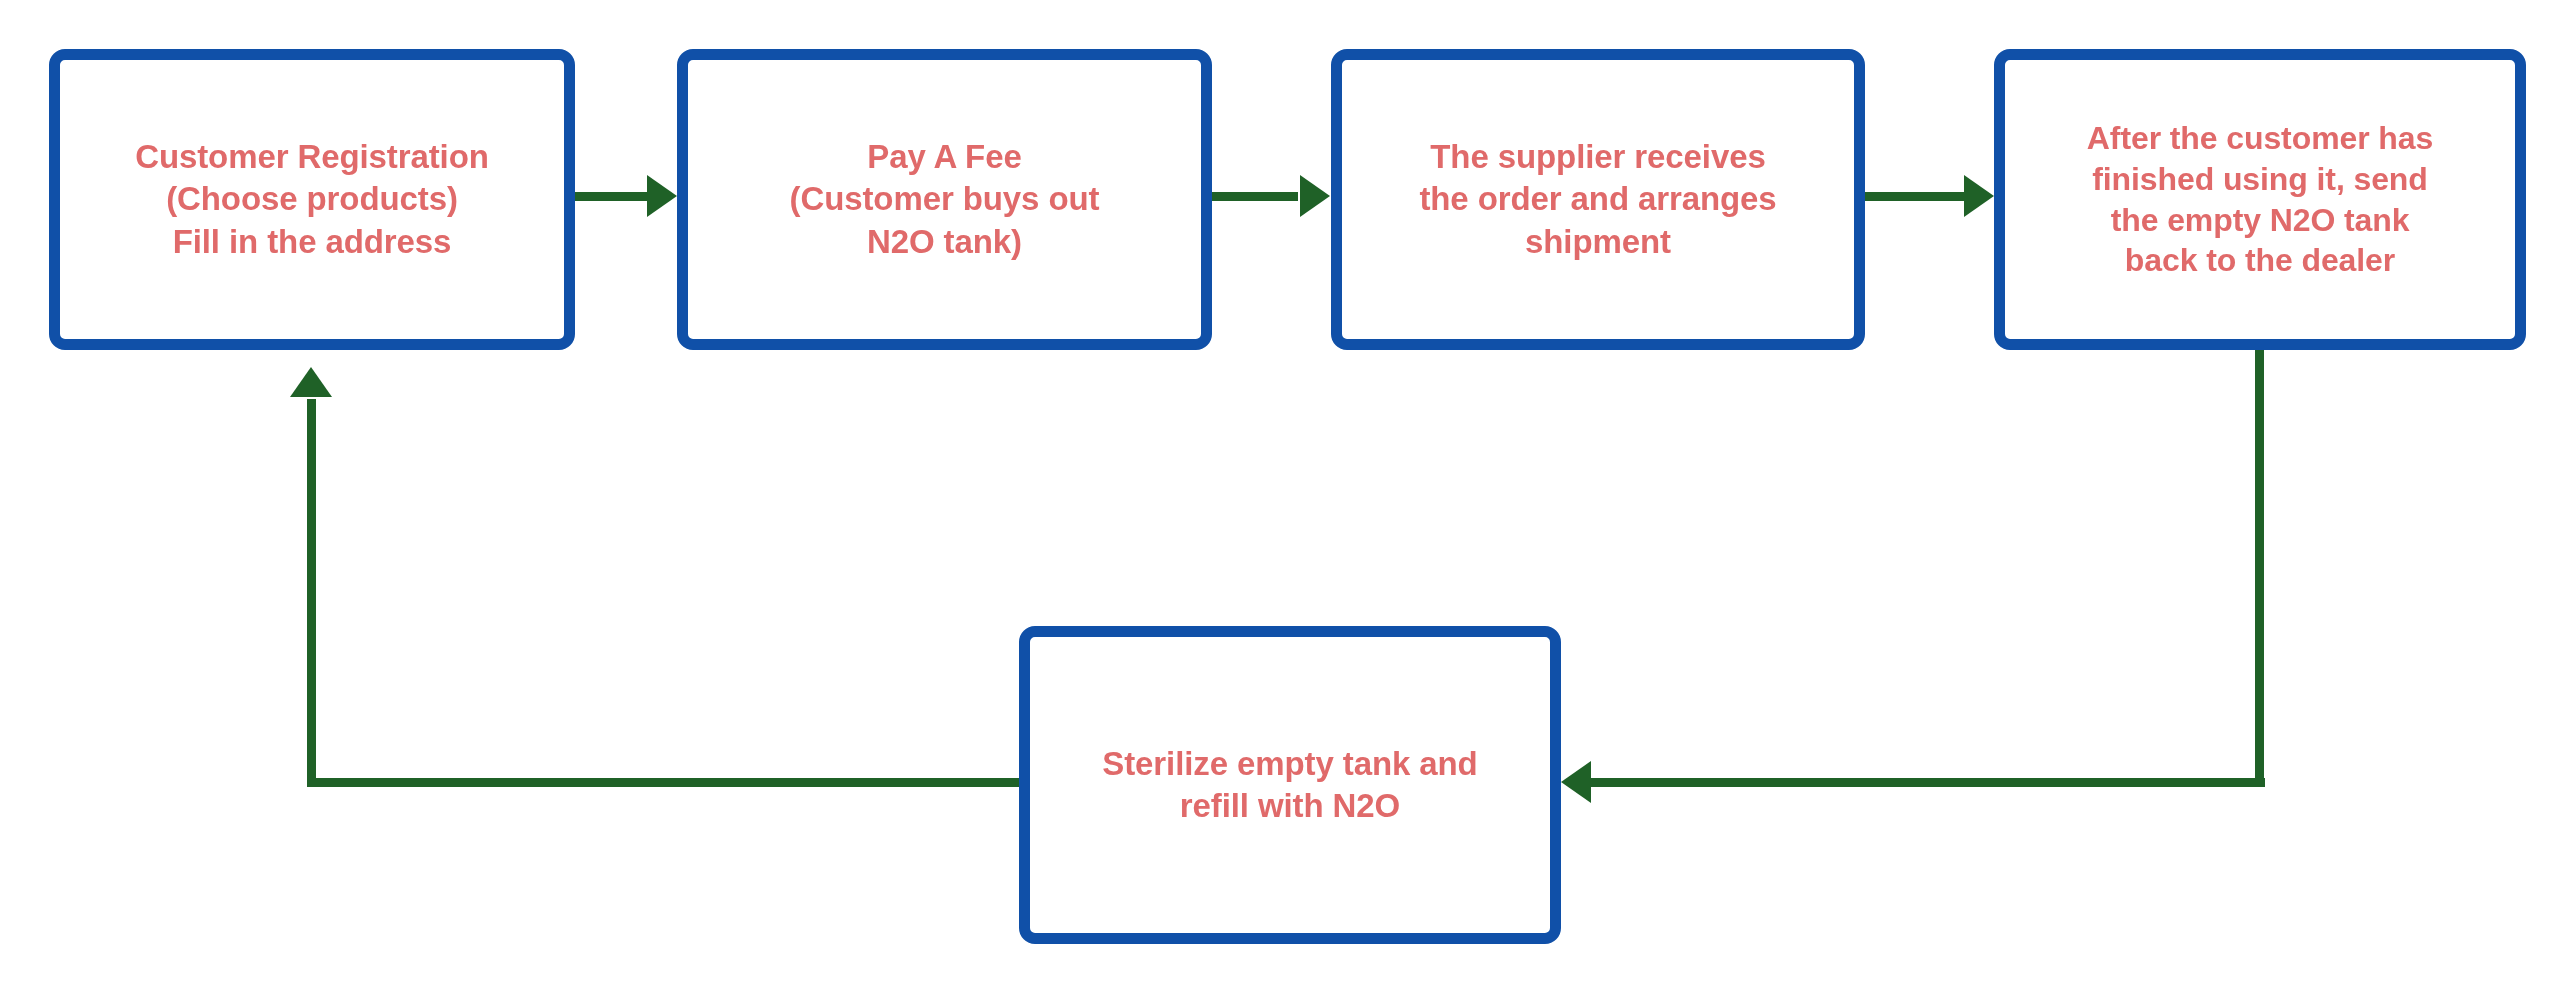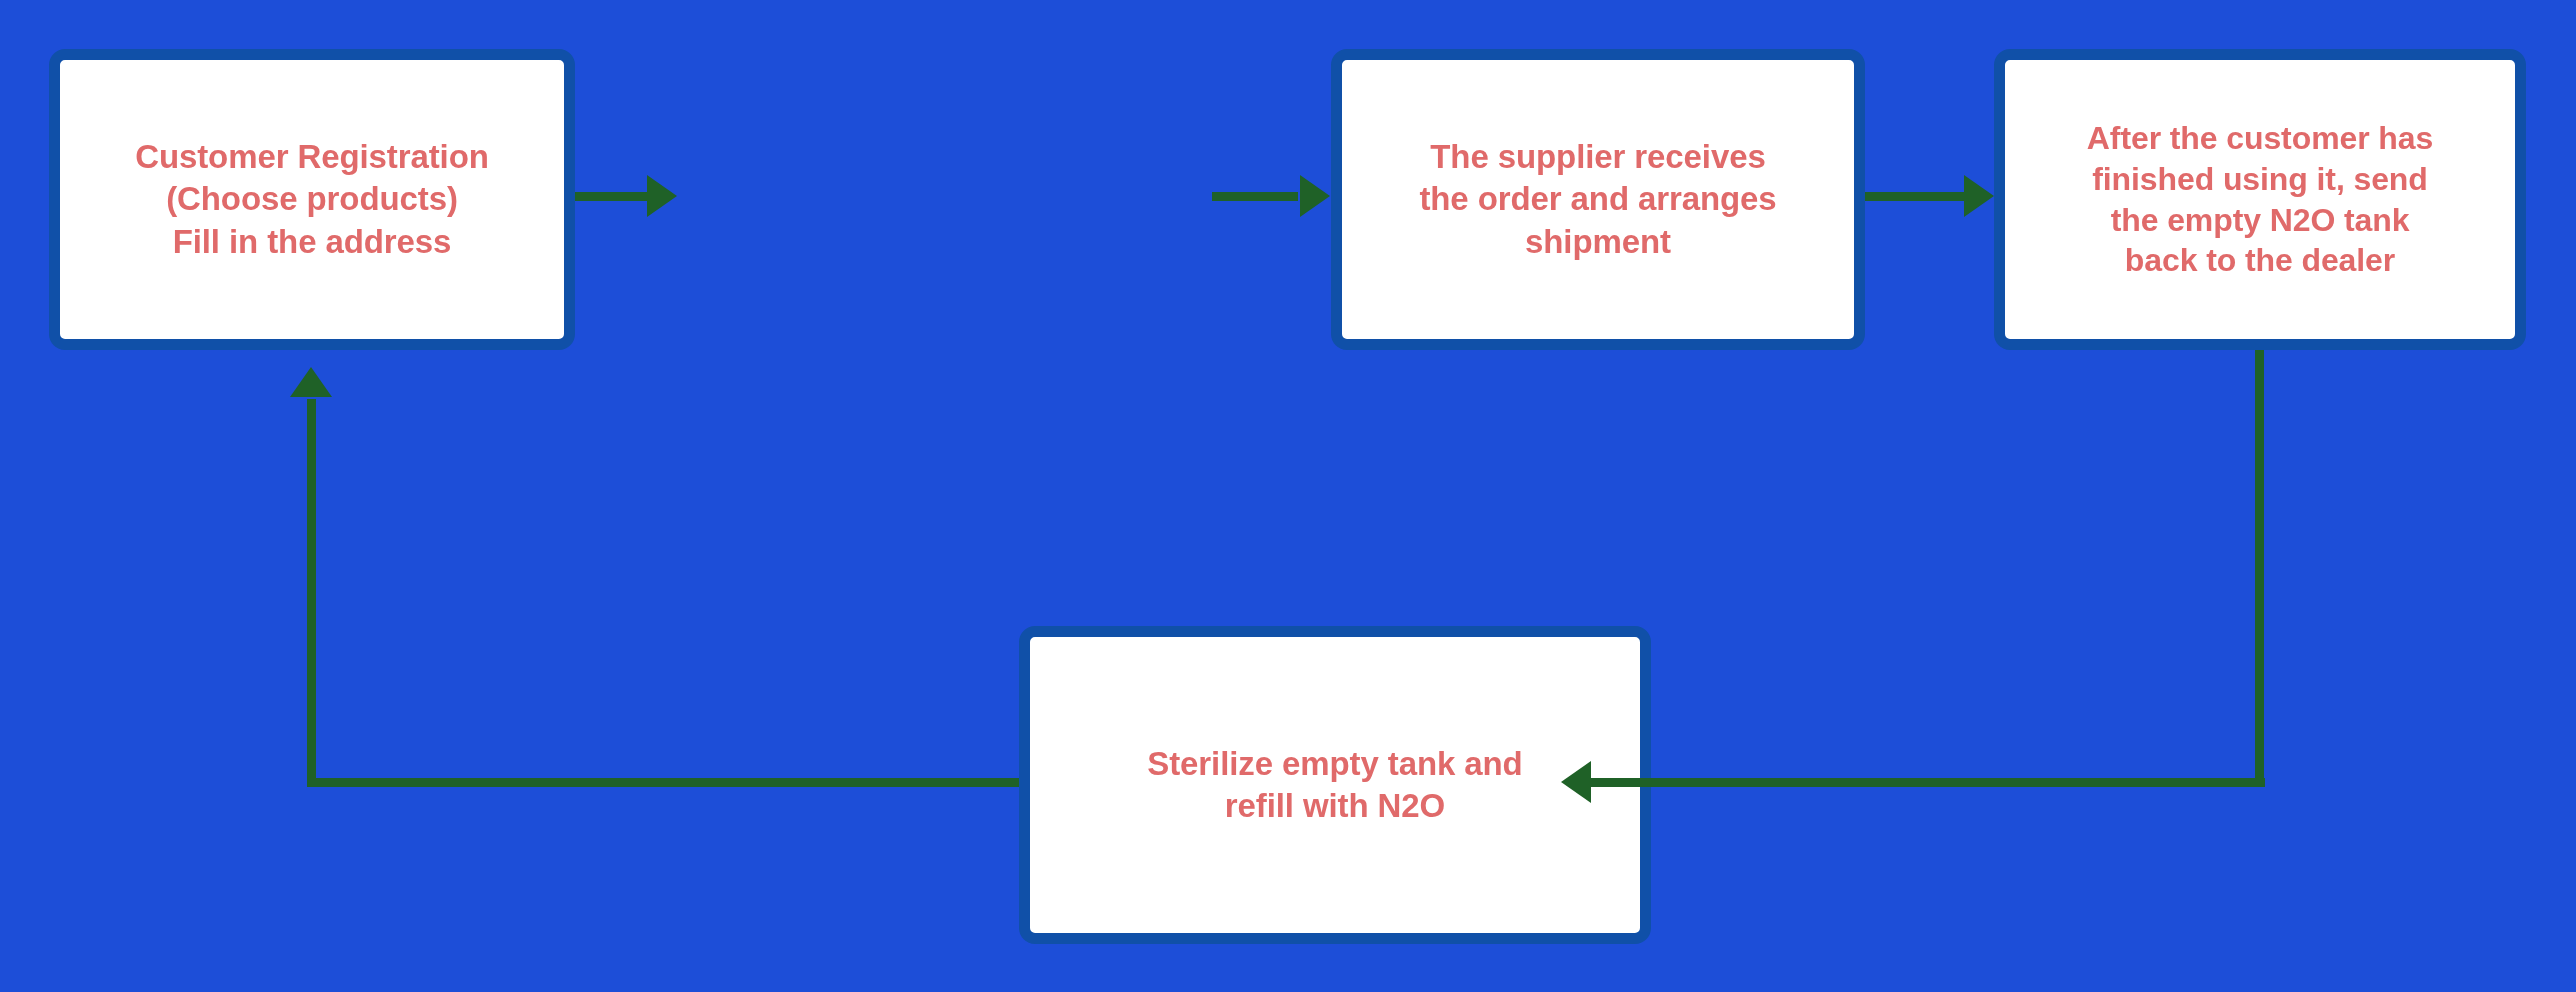"Customer Registration" #canvas { background: #1d4ed8 -> #ffffff }
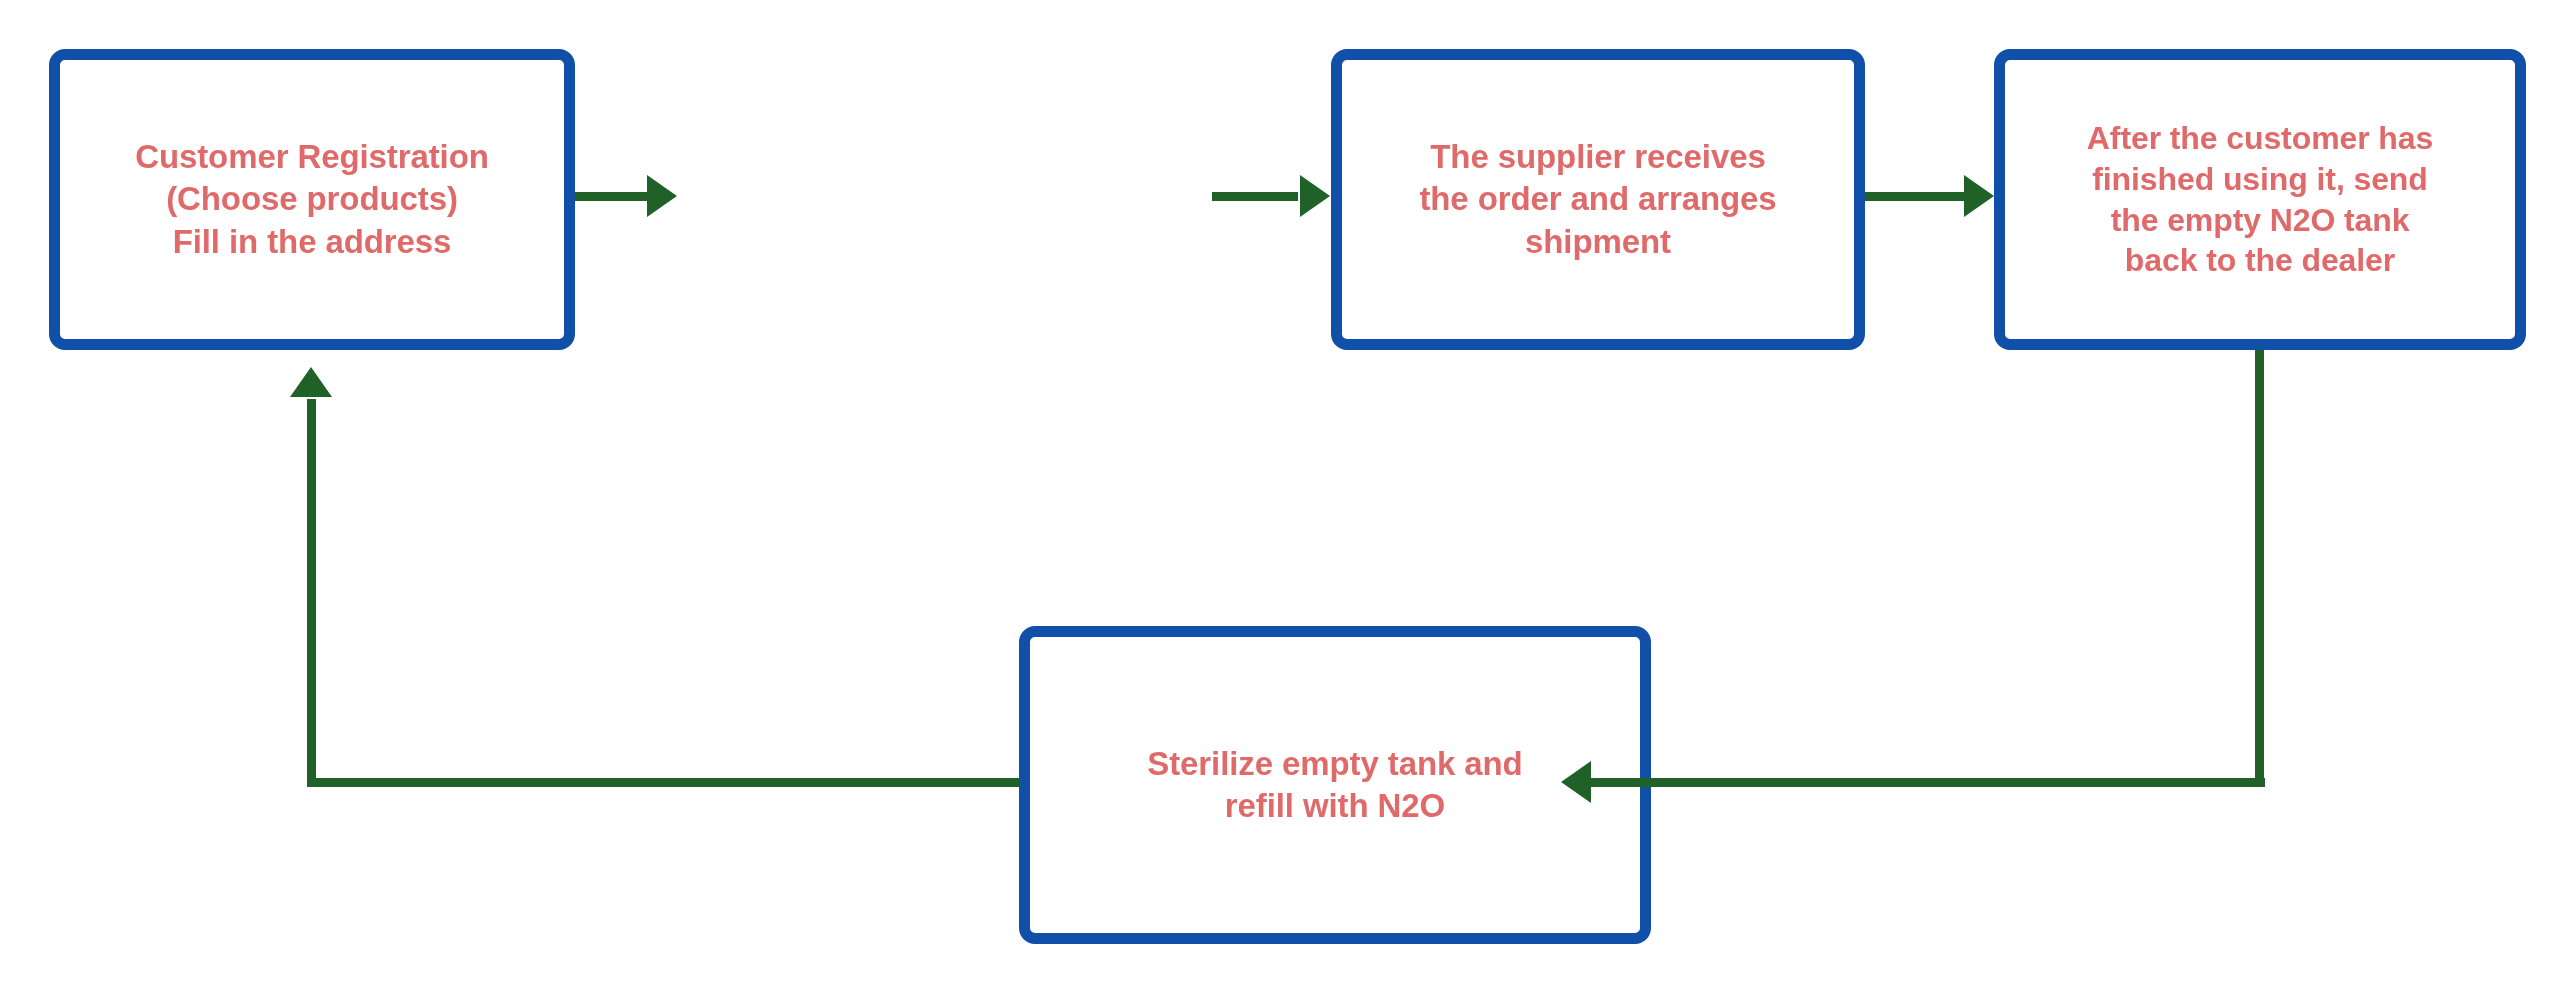"Pay A Fee" div.node { html: none -> <div> <div>Pay A Fee (Customer buys out N2O tank)</div> </div> }
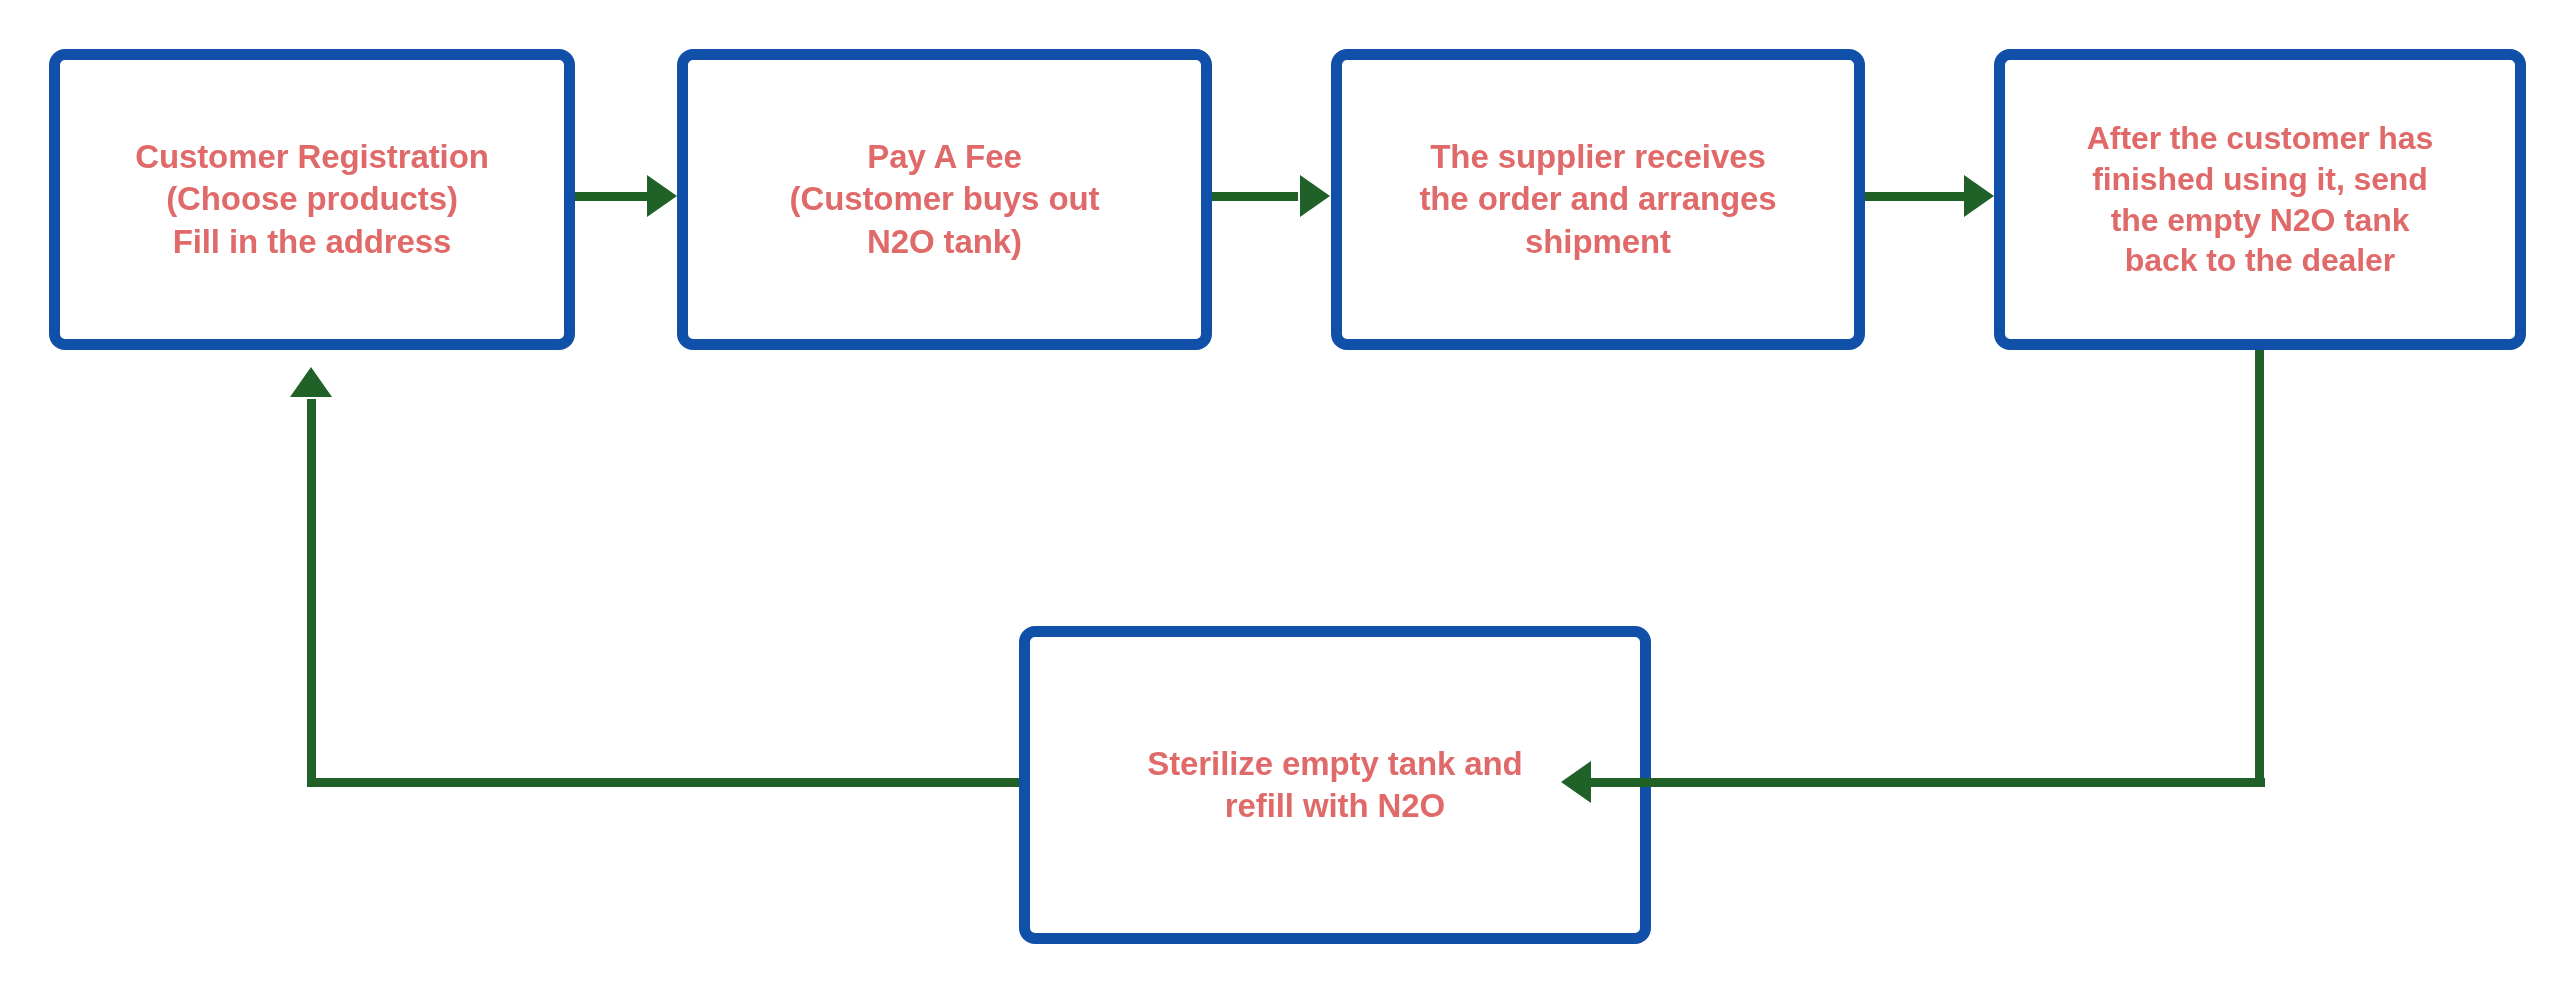"Sterilize empty tank and" div.node { width: 632px -> 542px }
